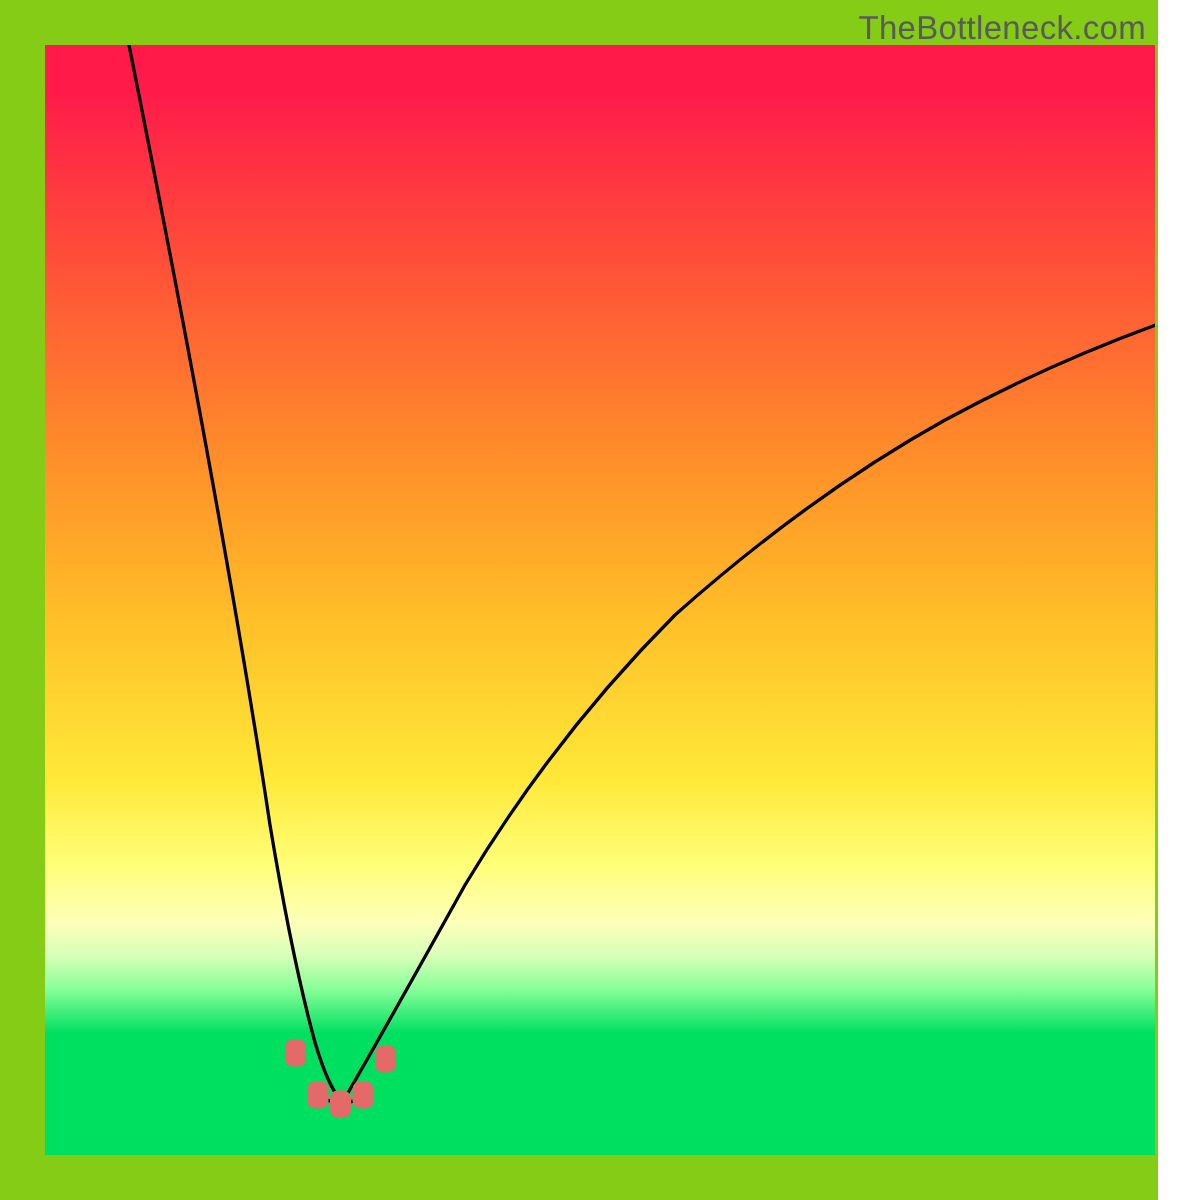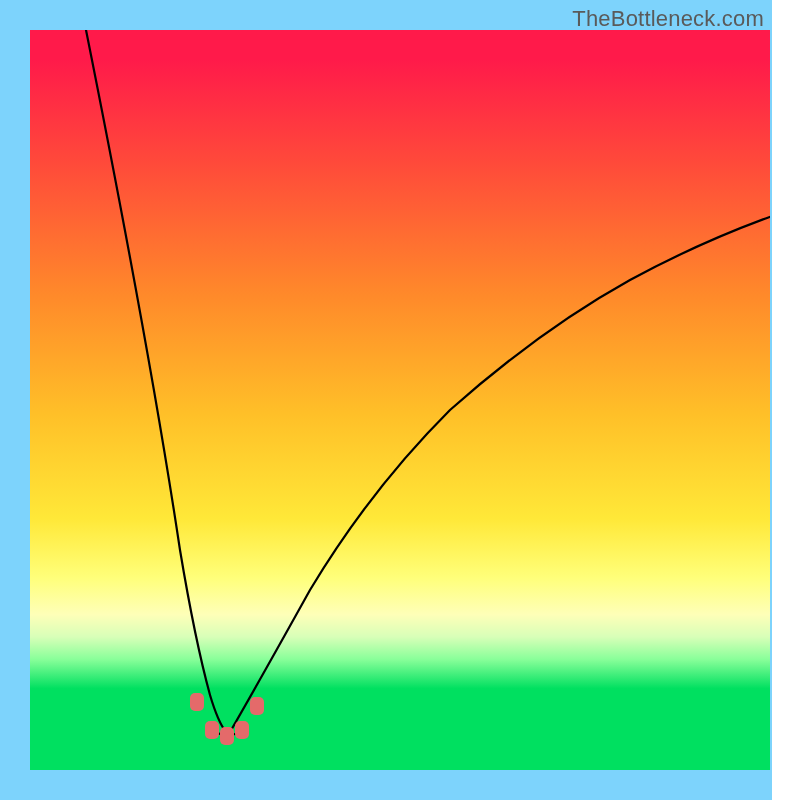"TheBottleneck.com" .frame { background: #7dd3fc -> #84cc16 }
